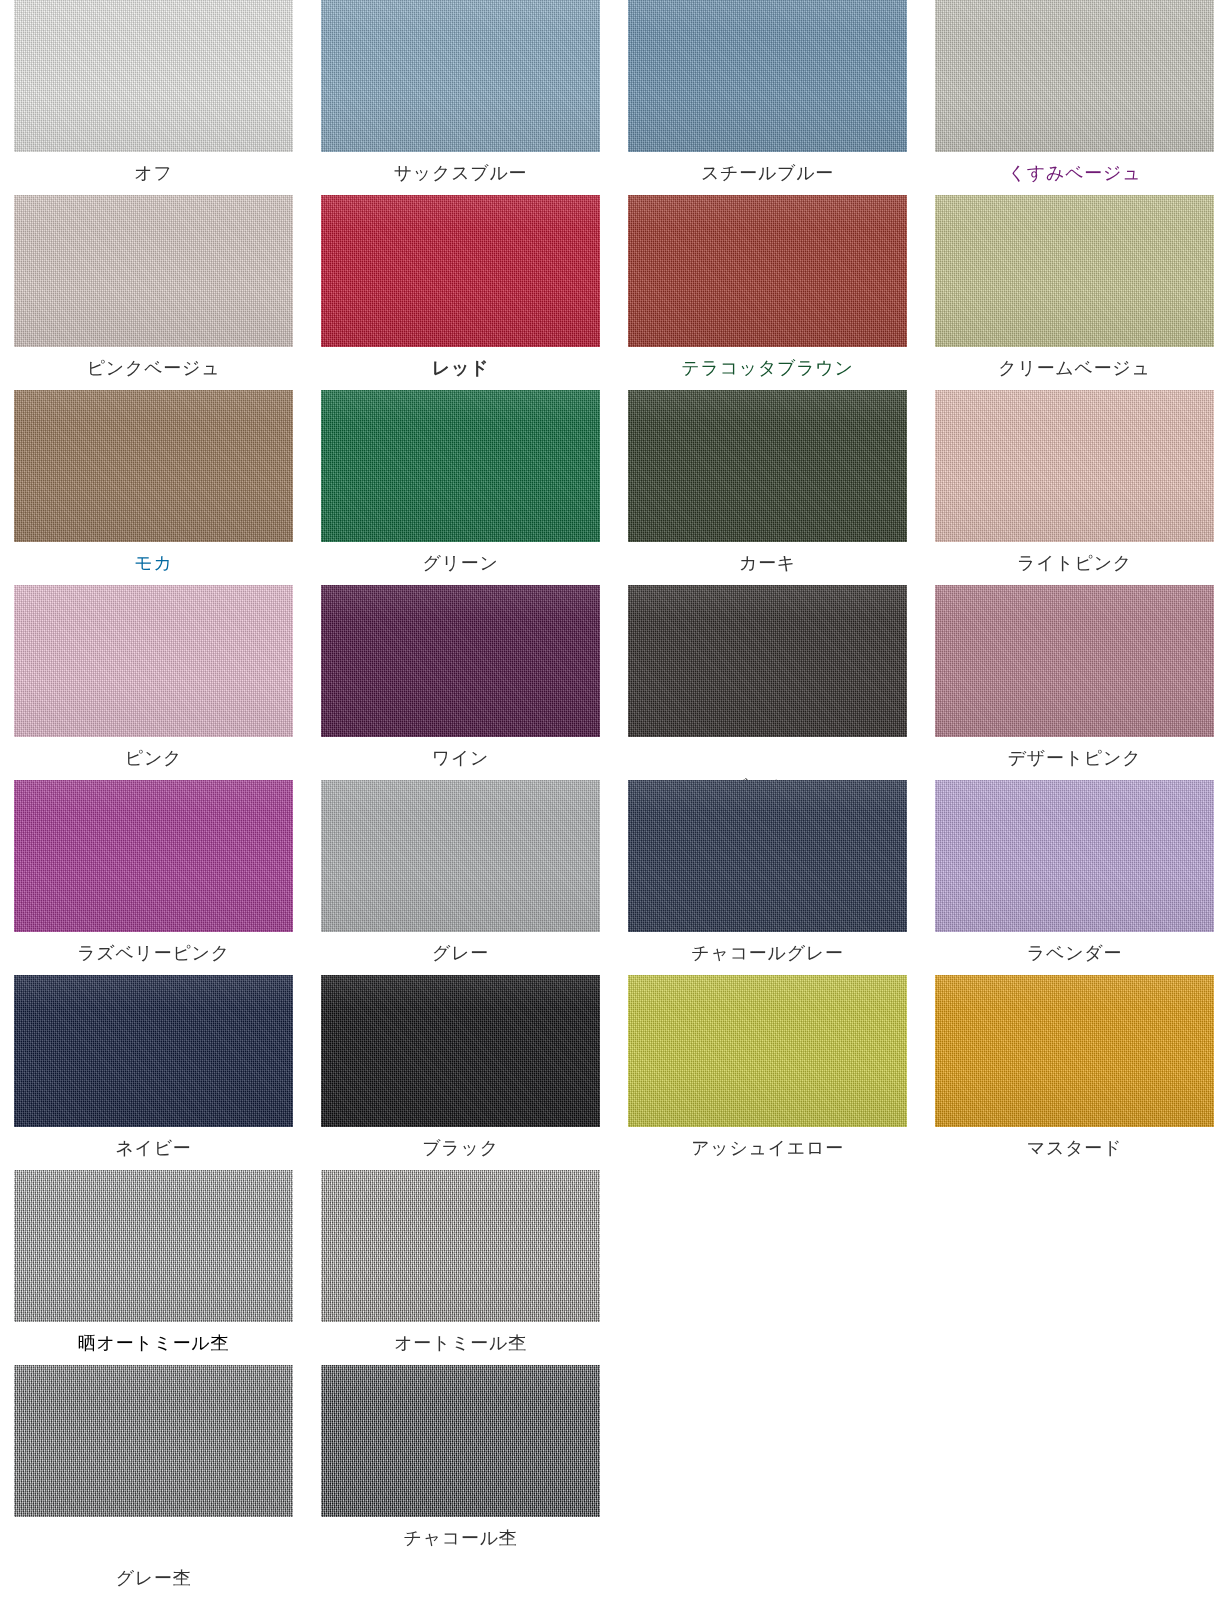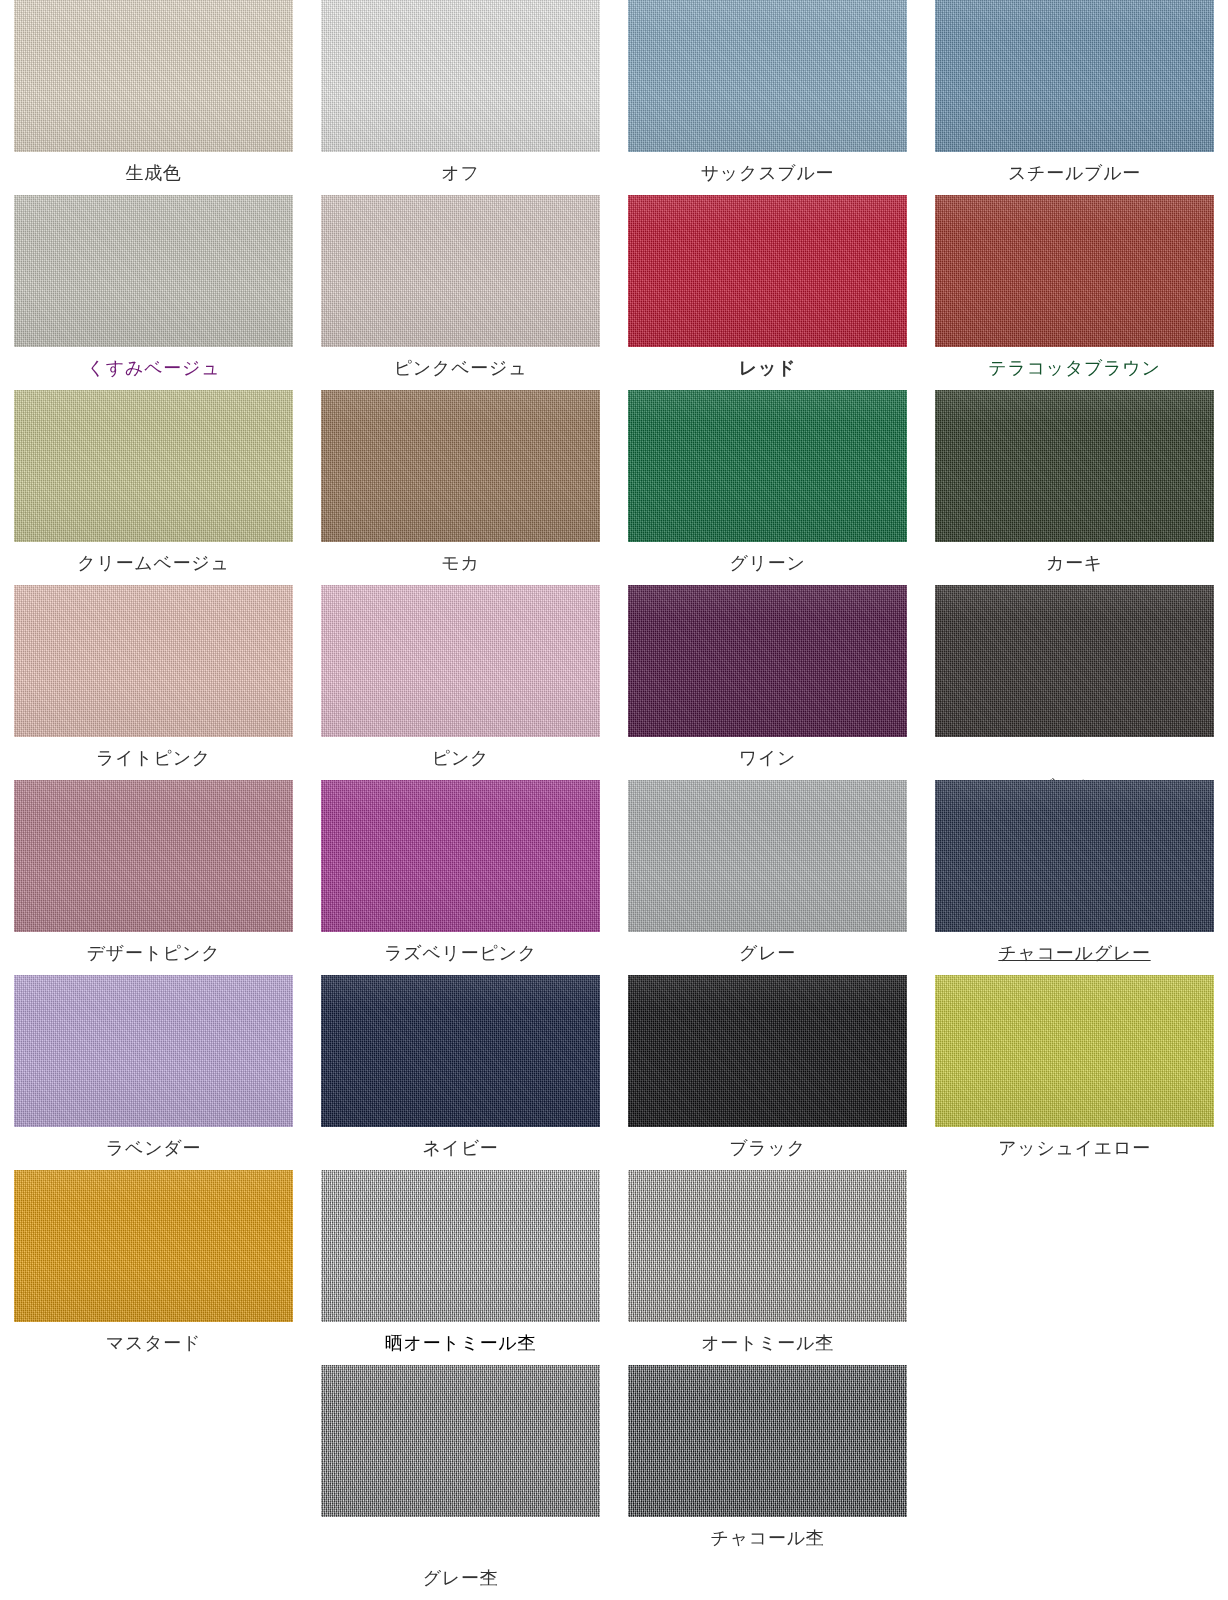"生成色" div.swatch-cell { html: <div> <div> <div></div> <div></div> <div></div> </div> <div>生成色</div> </div> -> none }
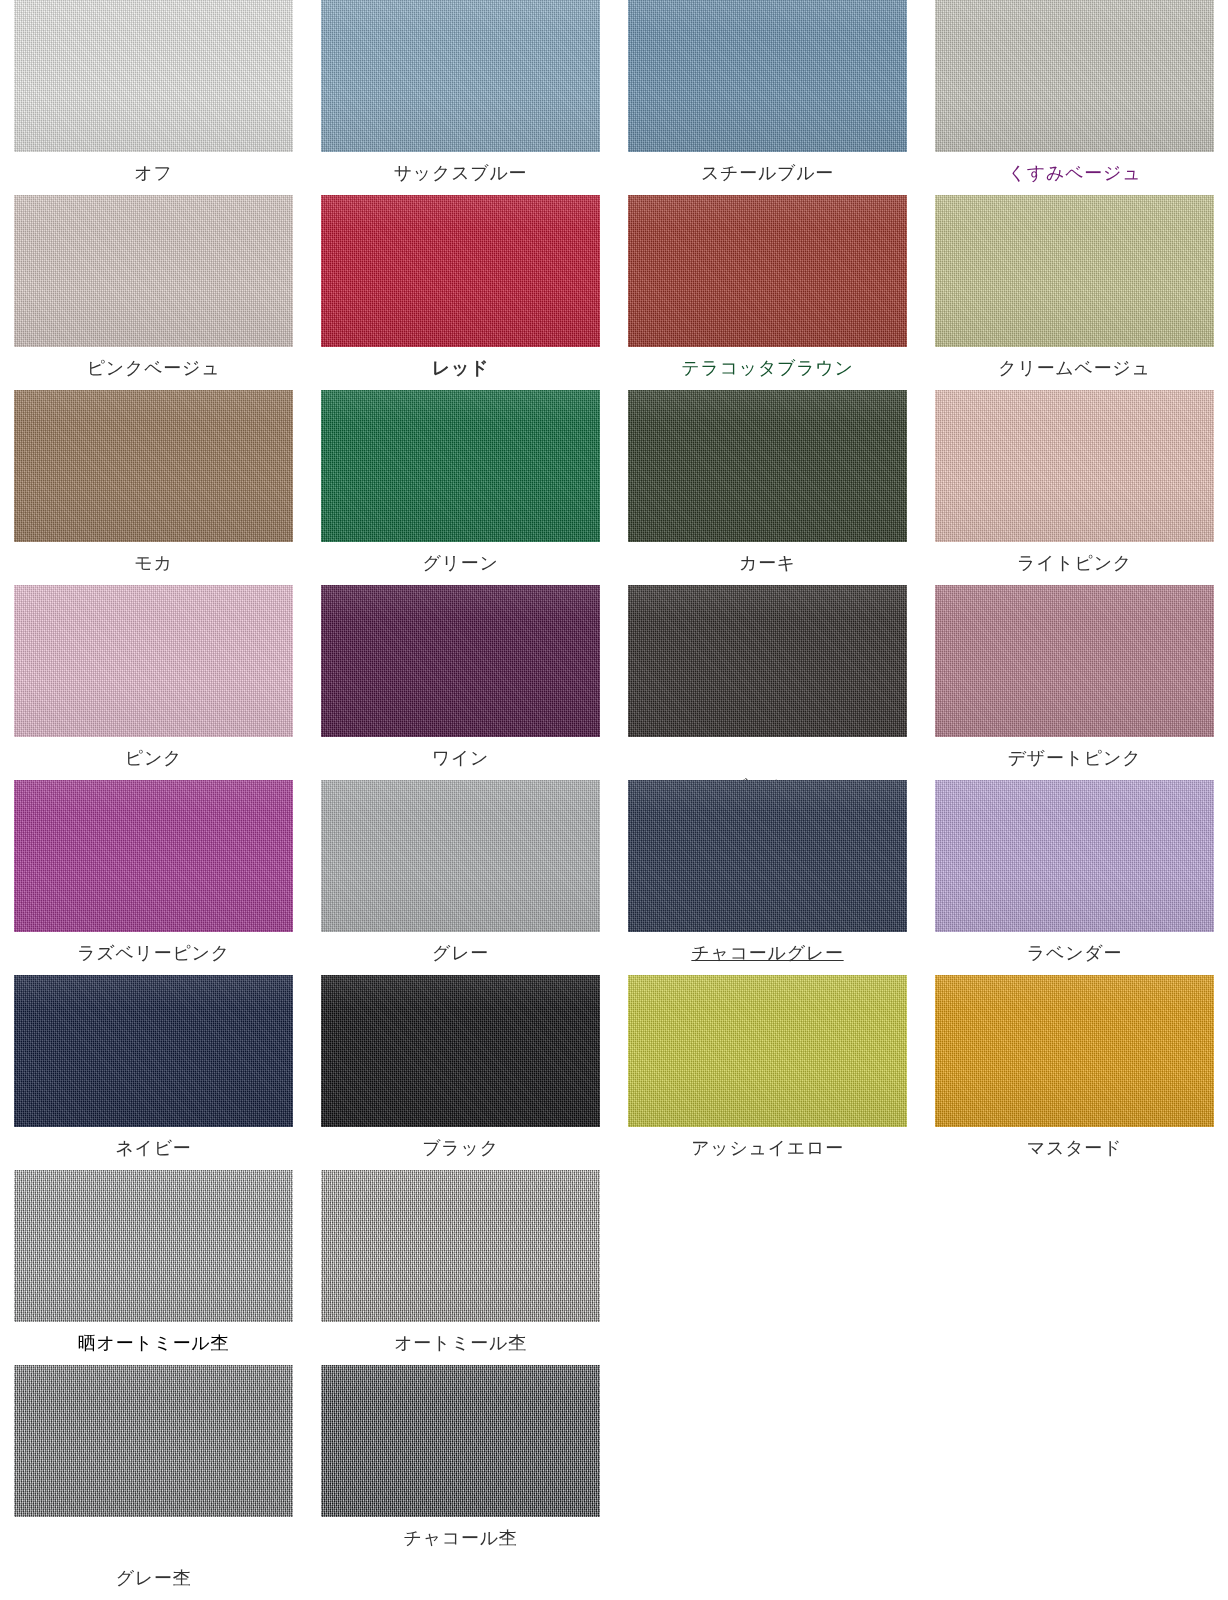"モカ" div.swatch-label { color: #404040 -> #0369a1 }
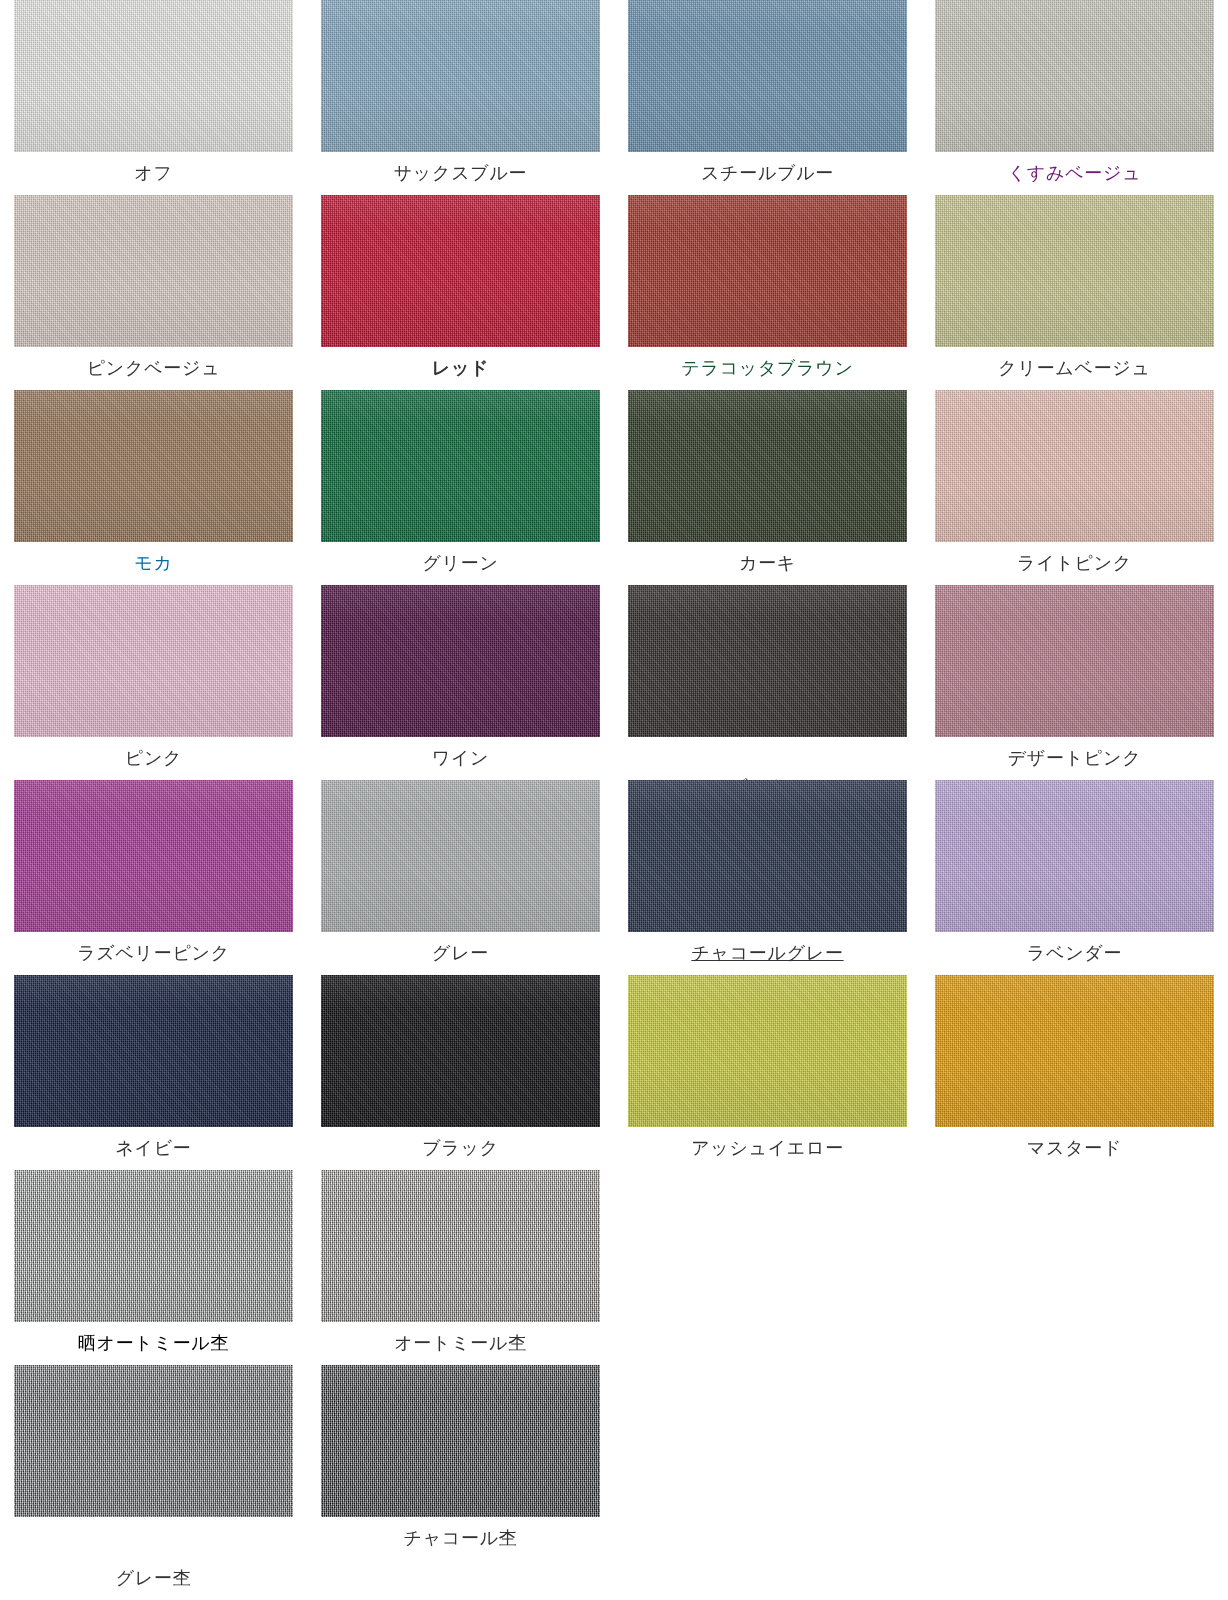"チャコールグレー" div.swatch-label { text-decoration: underline -> none }
